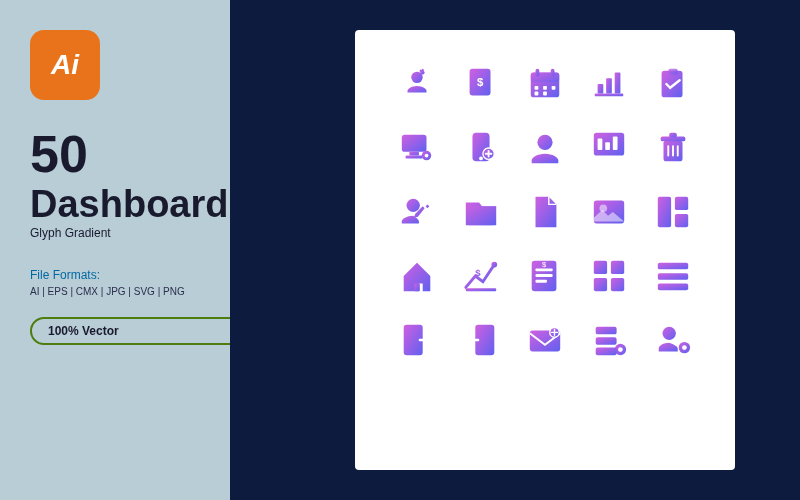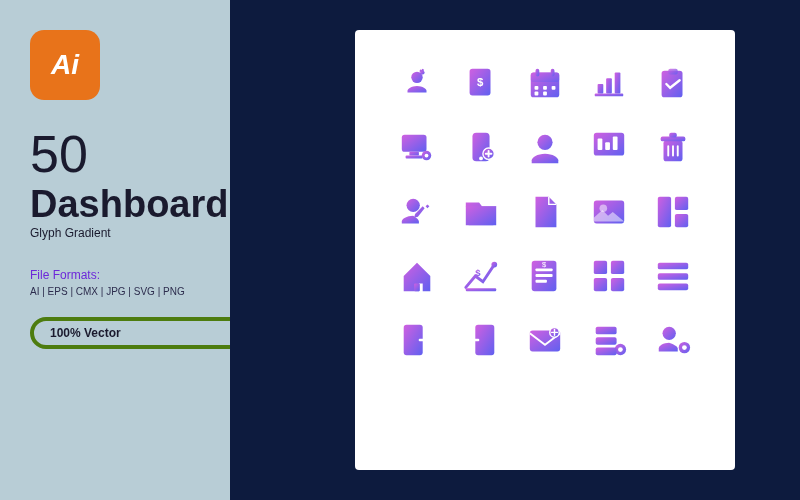"50" .count-text { font-weight: 400 -> 700 }
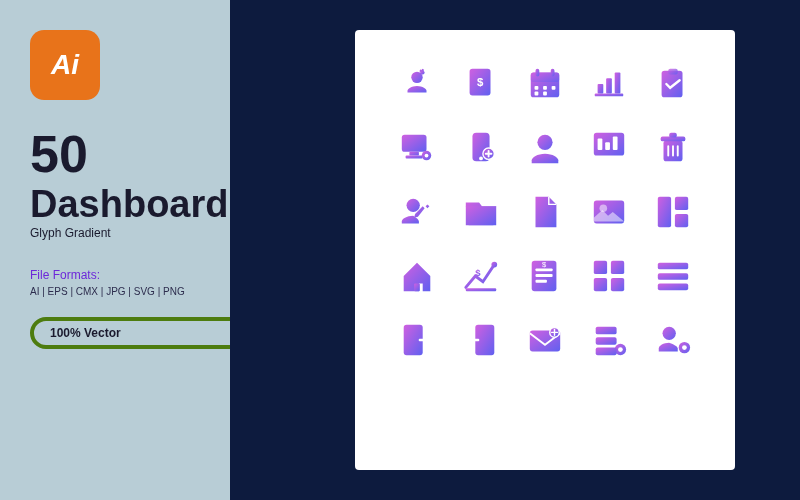"File Formats:" .formats-label { color: #6d28d9 -> #0369a1 }
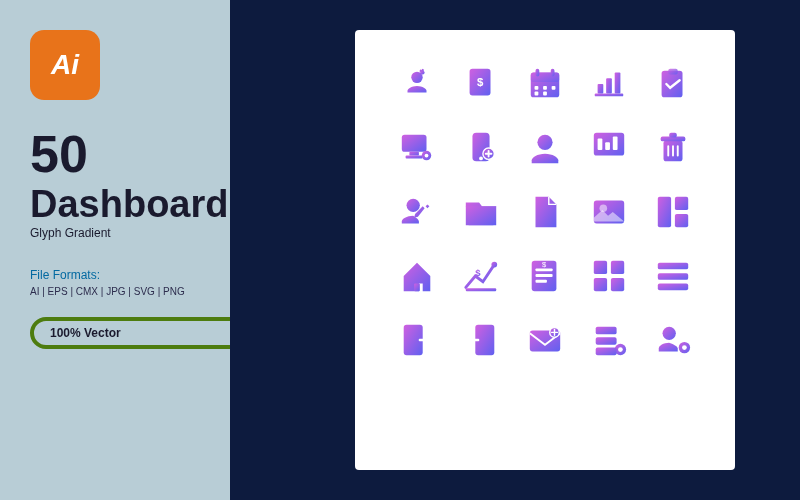"100% Vector" .vector-badge { border: 4px solid #4d7c0f -> 2px solid #4d7c0f }
